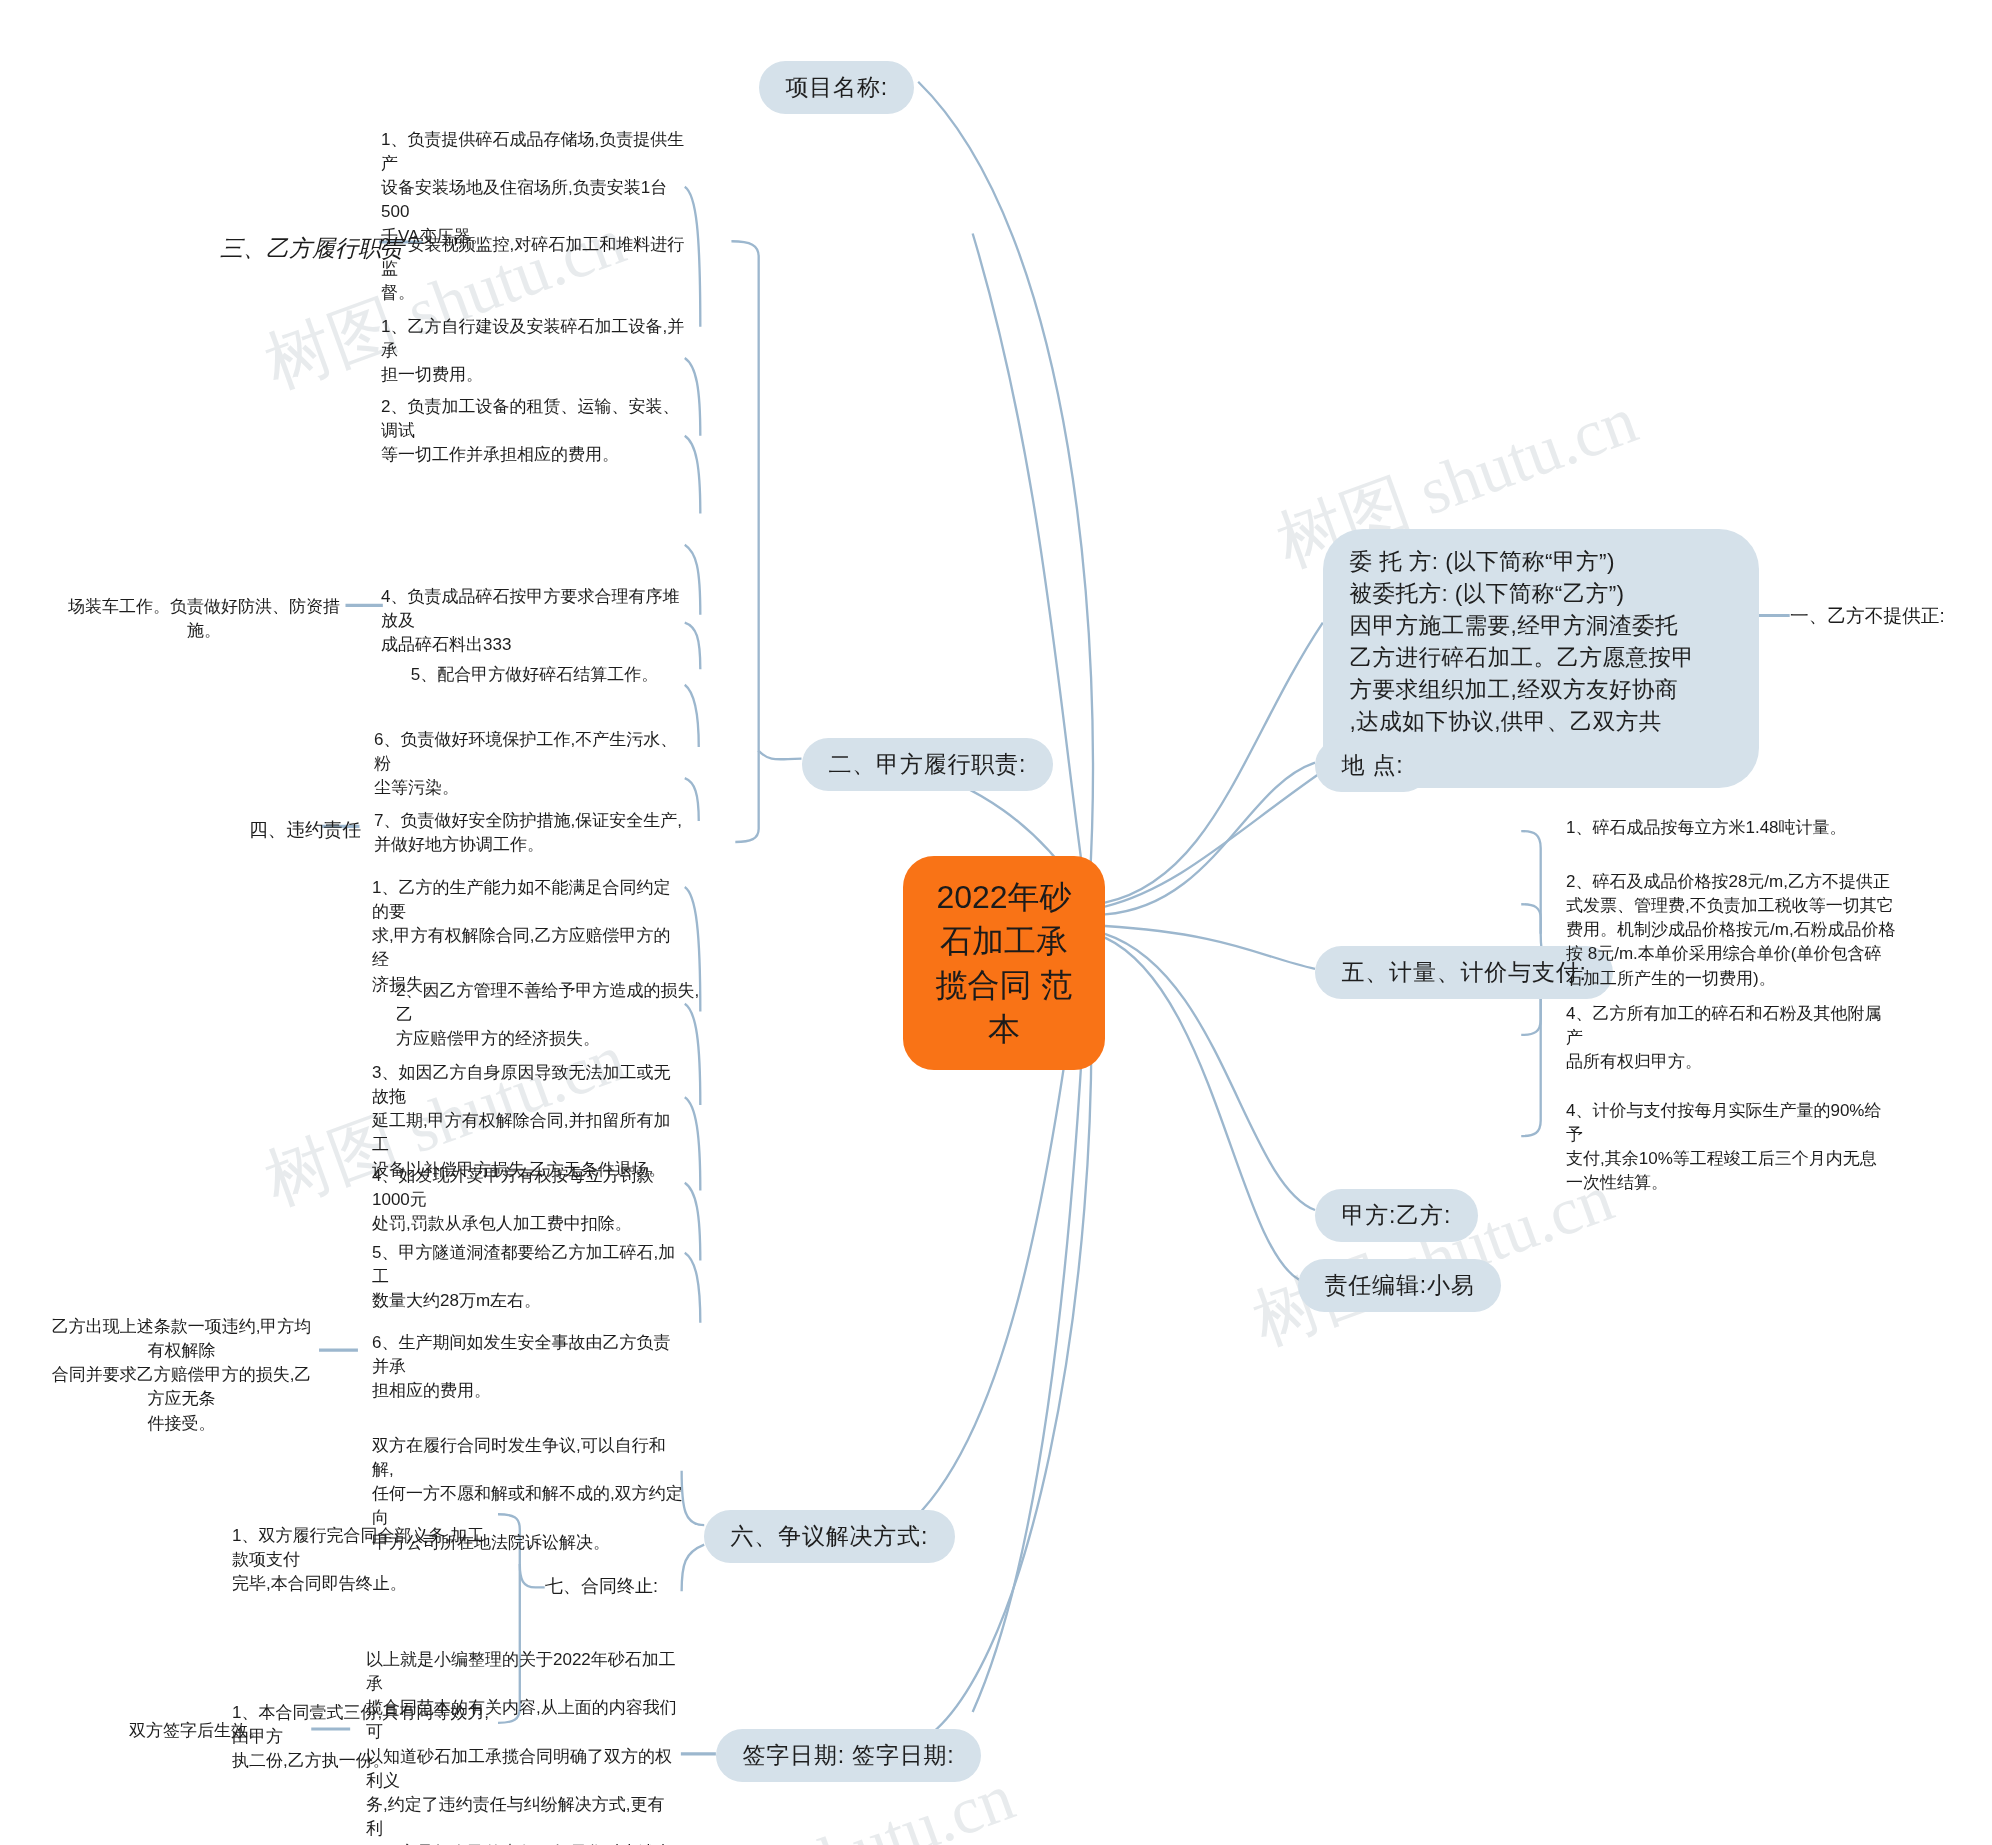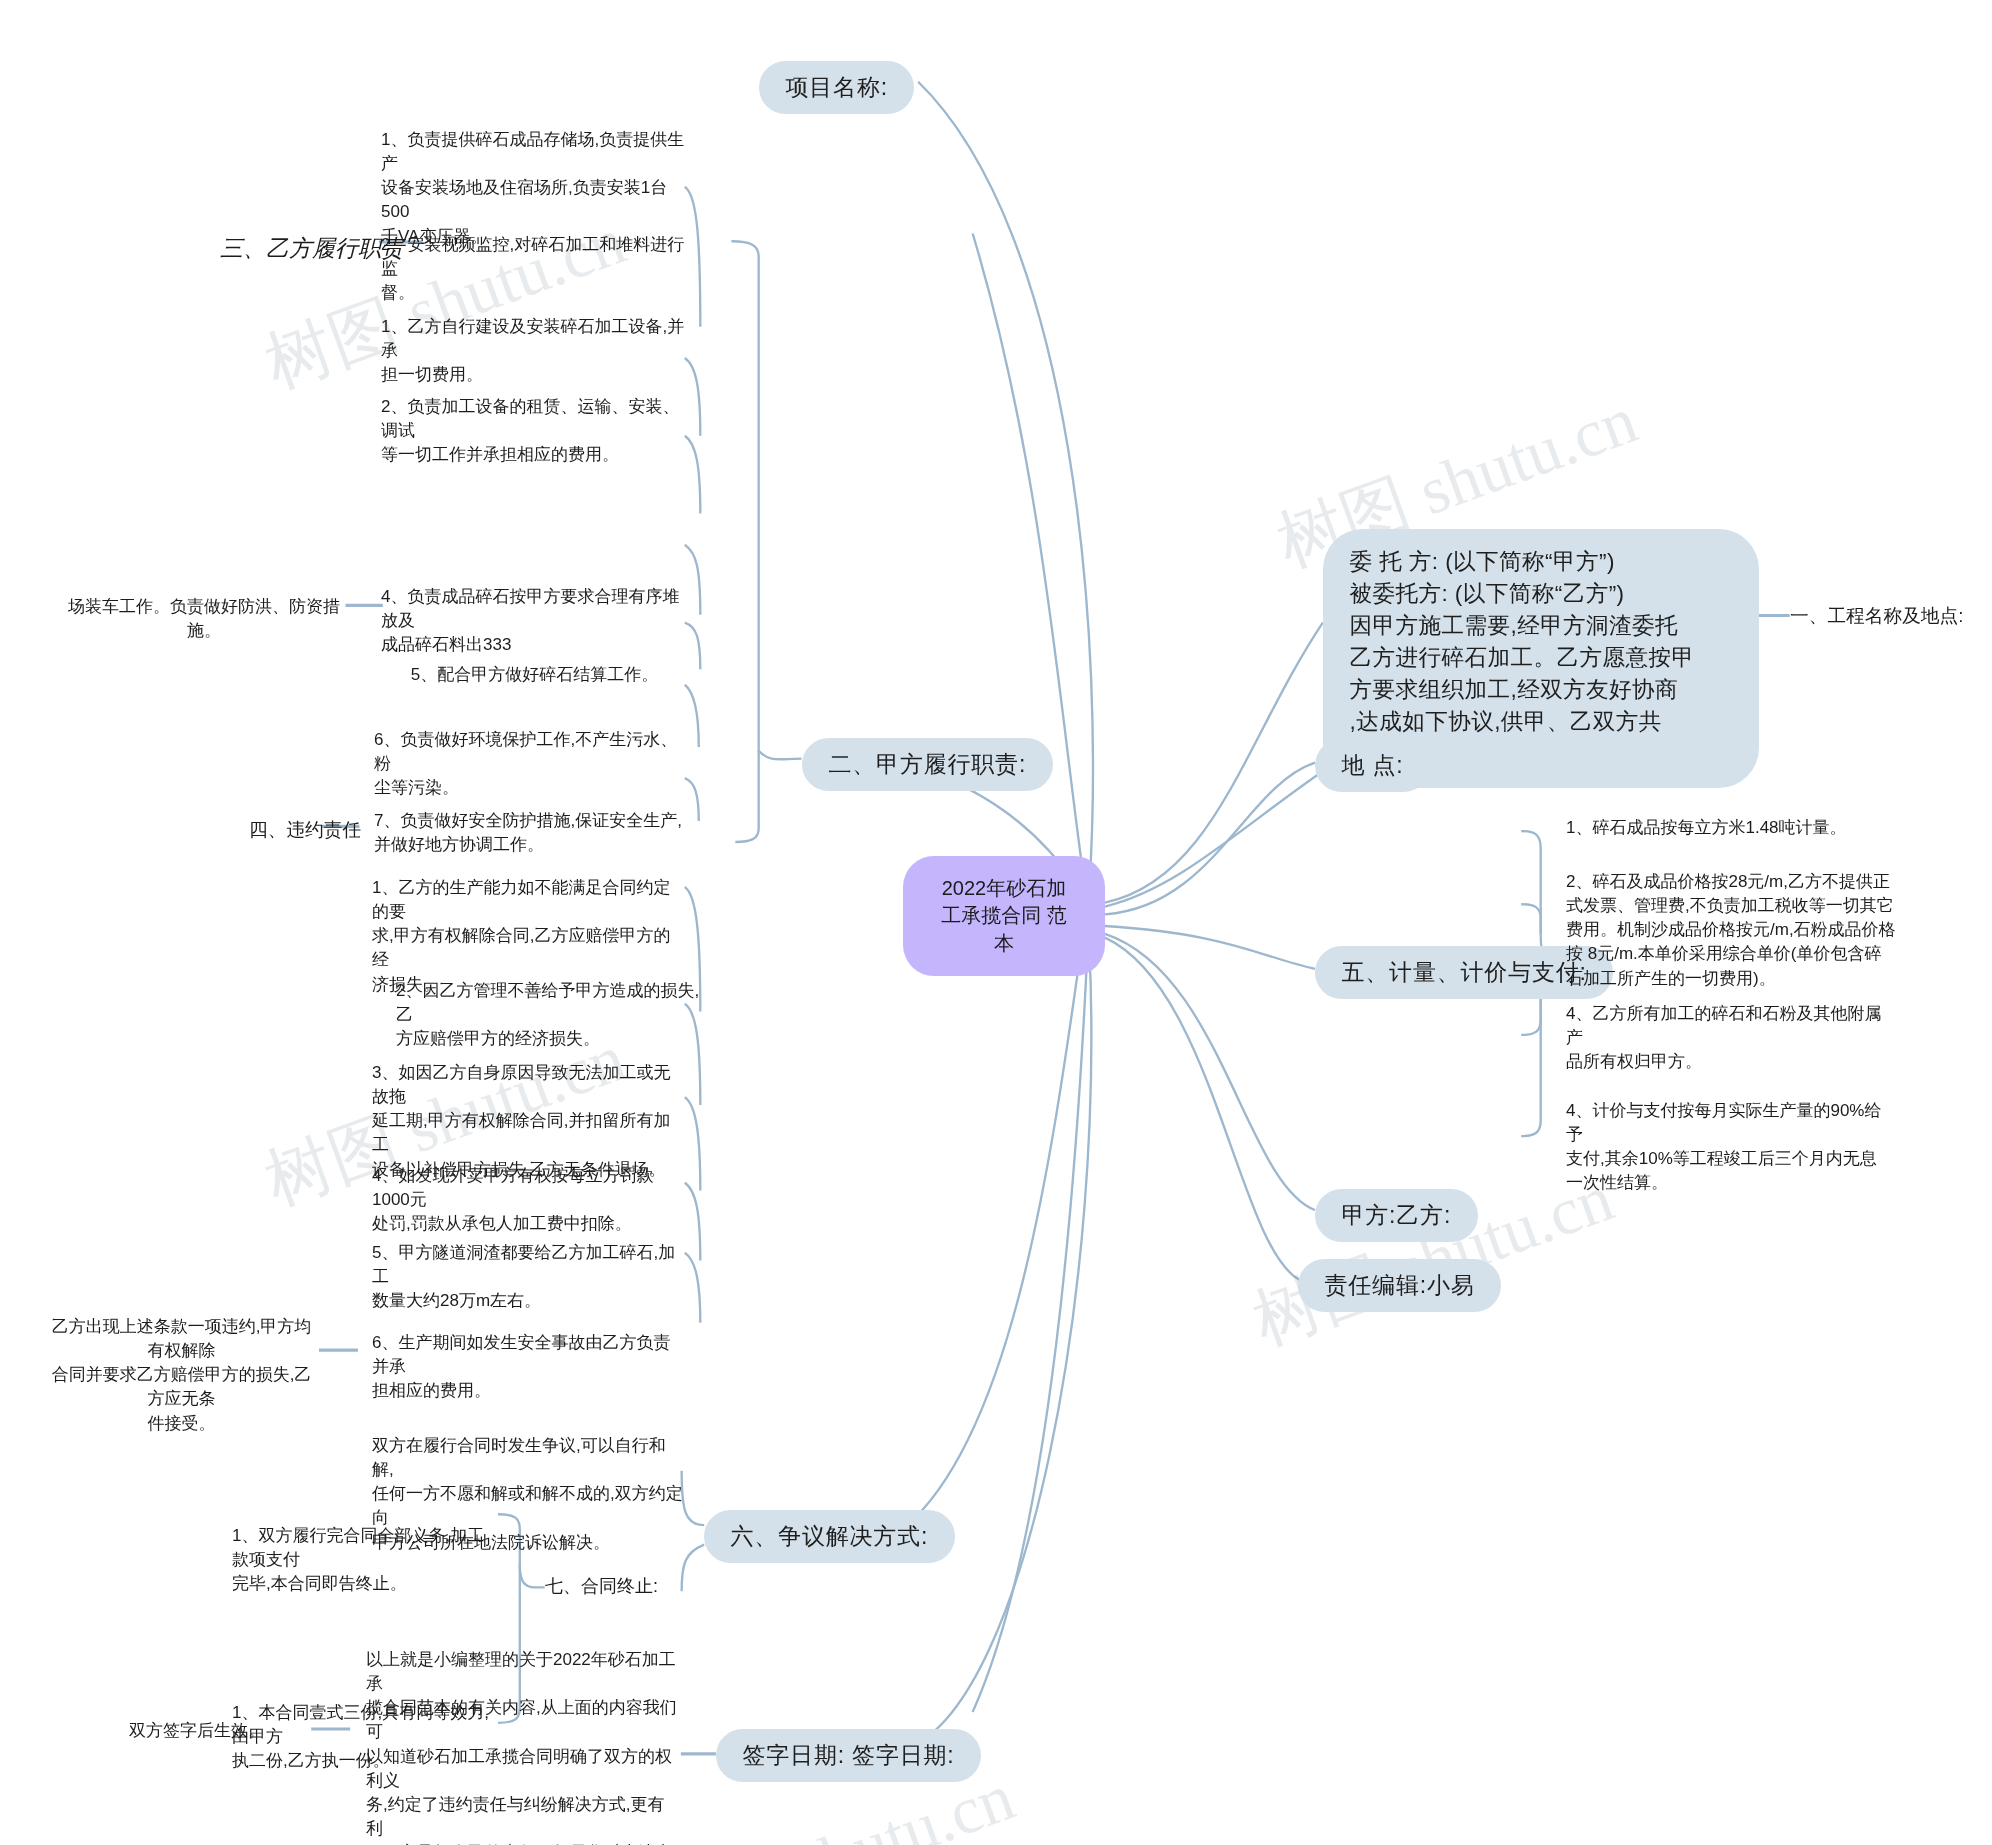"一、工程名称及地点:" div.node { text: 工程名称及地点 -> 乙方不提供正 }
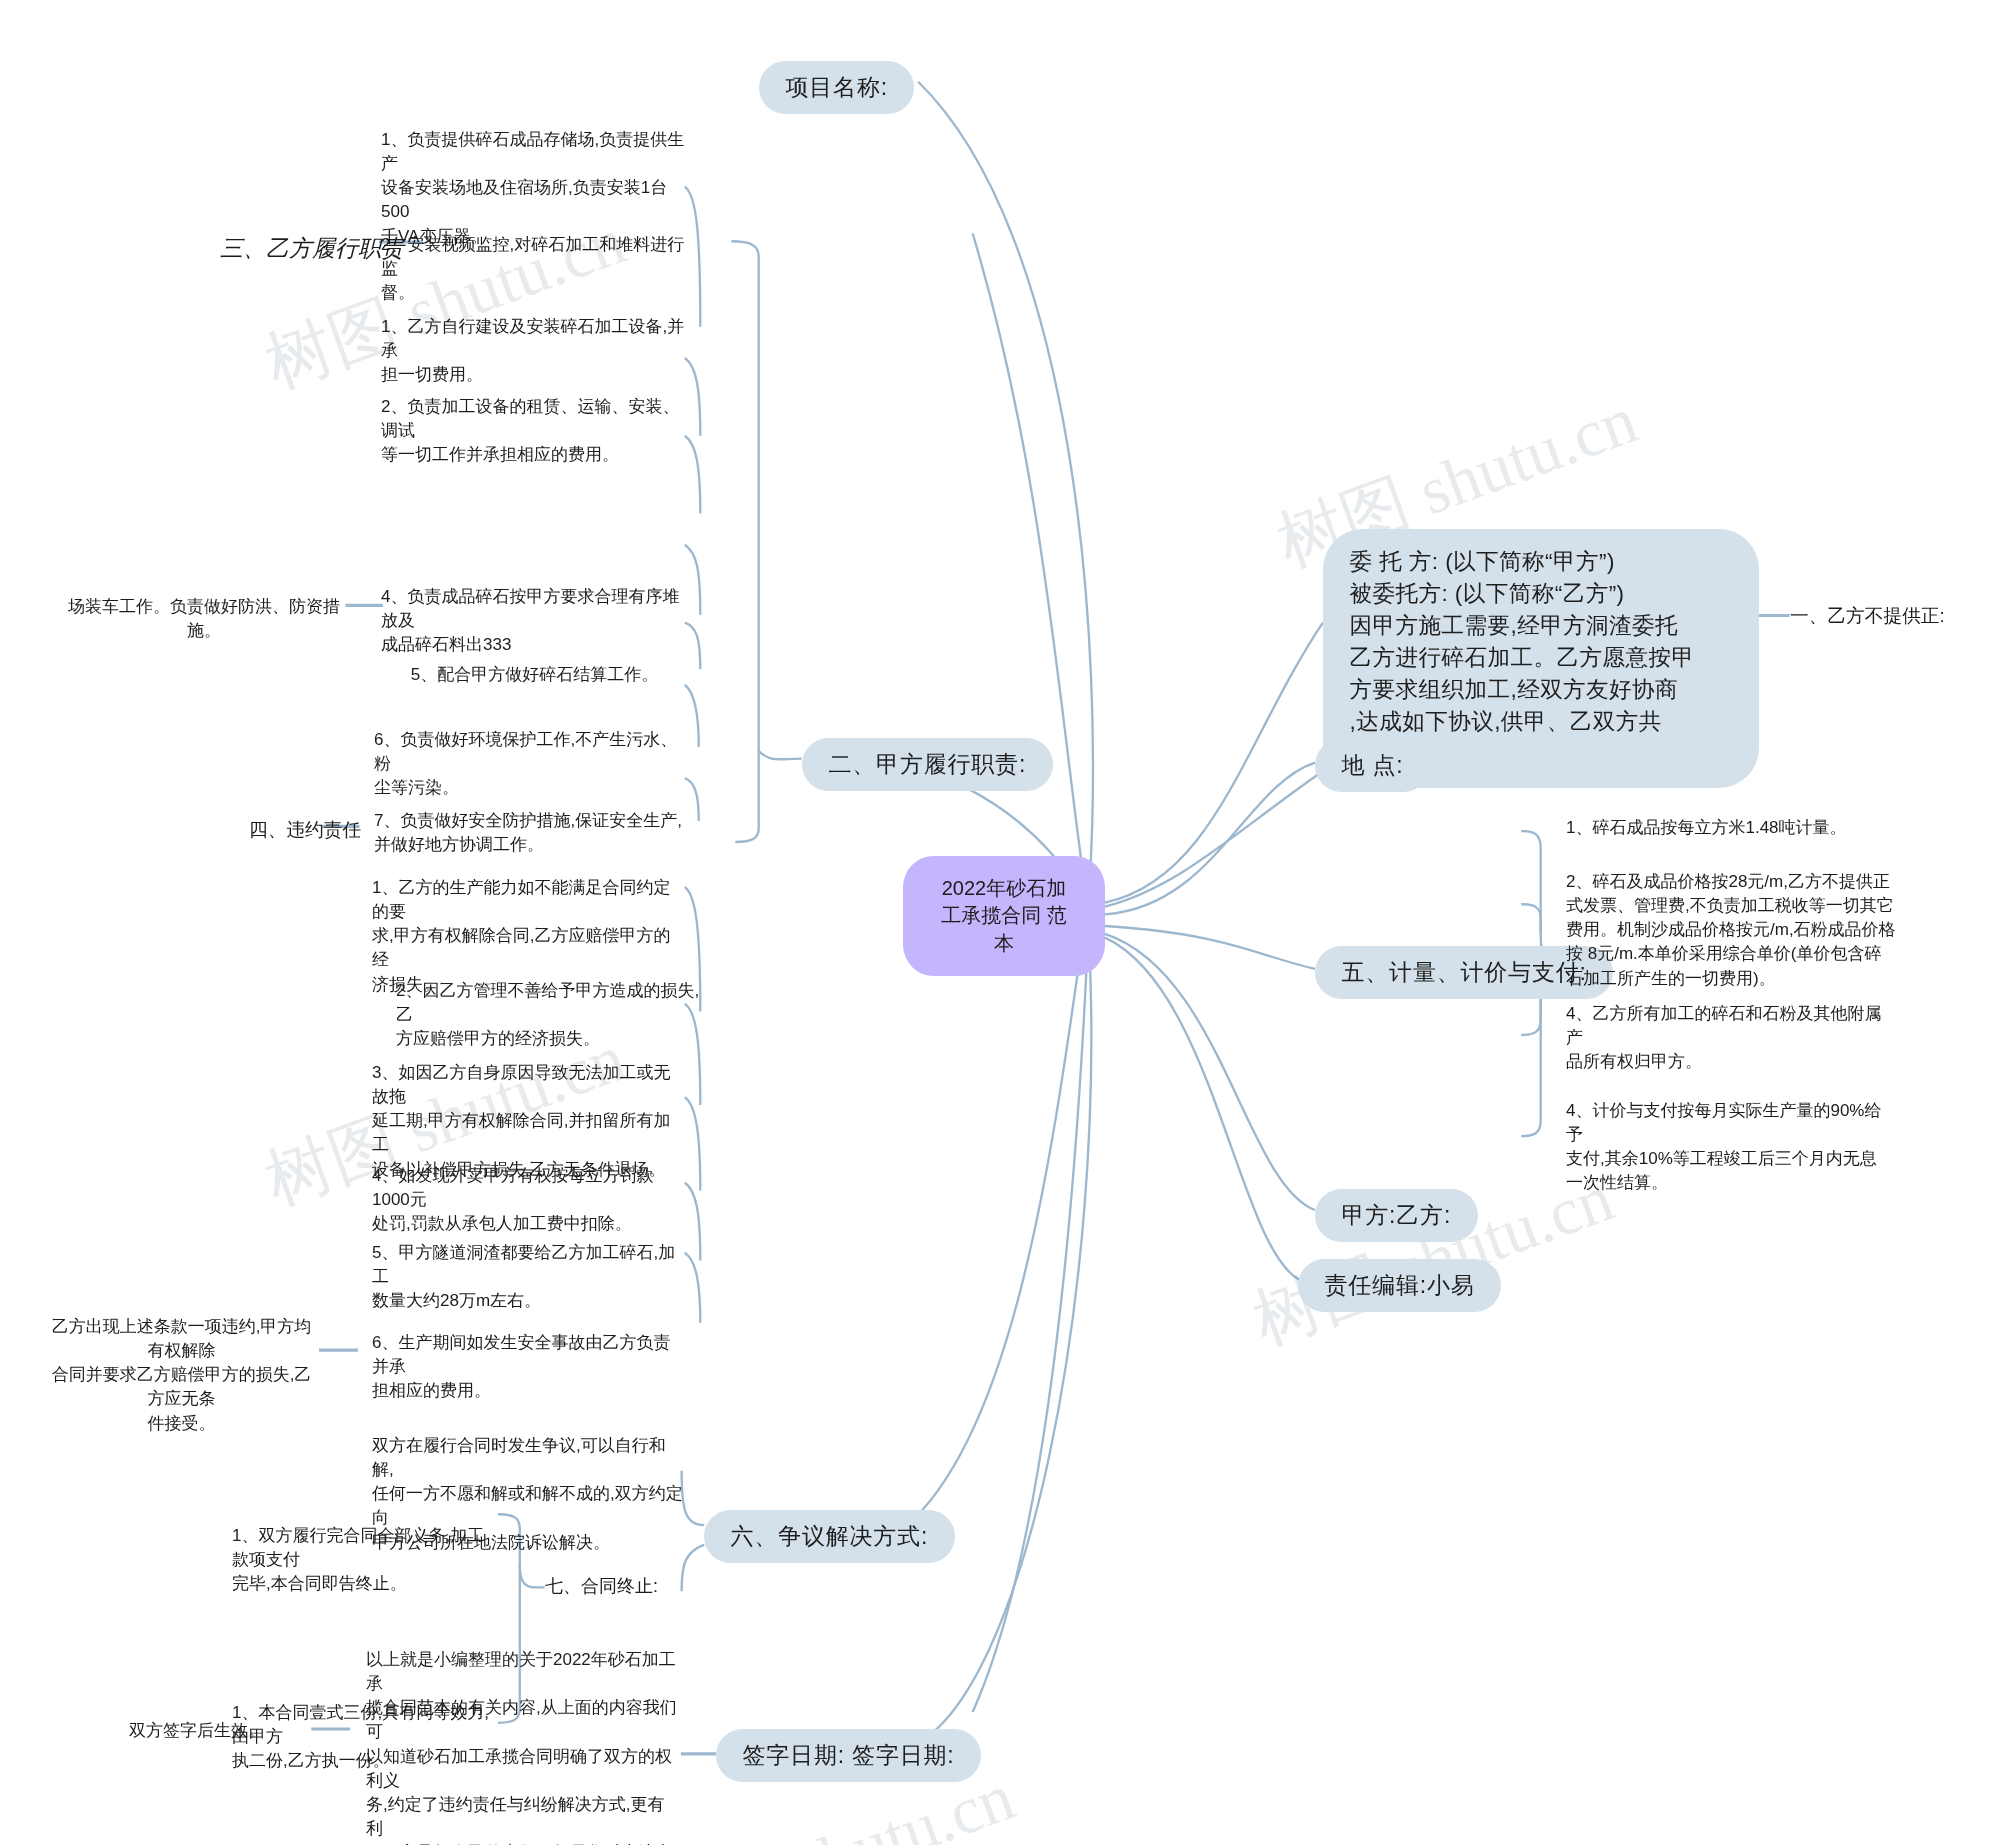"2022年砂石加工承揽合同 范本" .root { background: #c4b5fd -> #f97316; font-size: 20px -> 32px }
